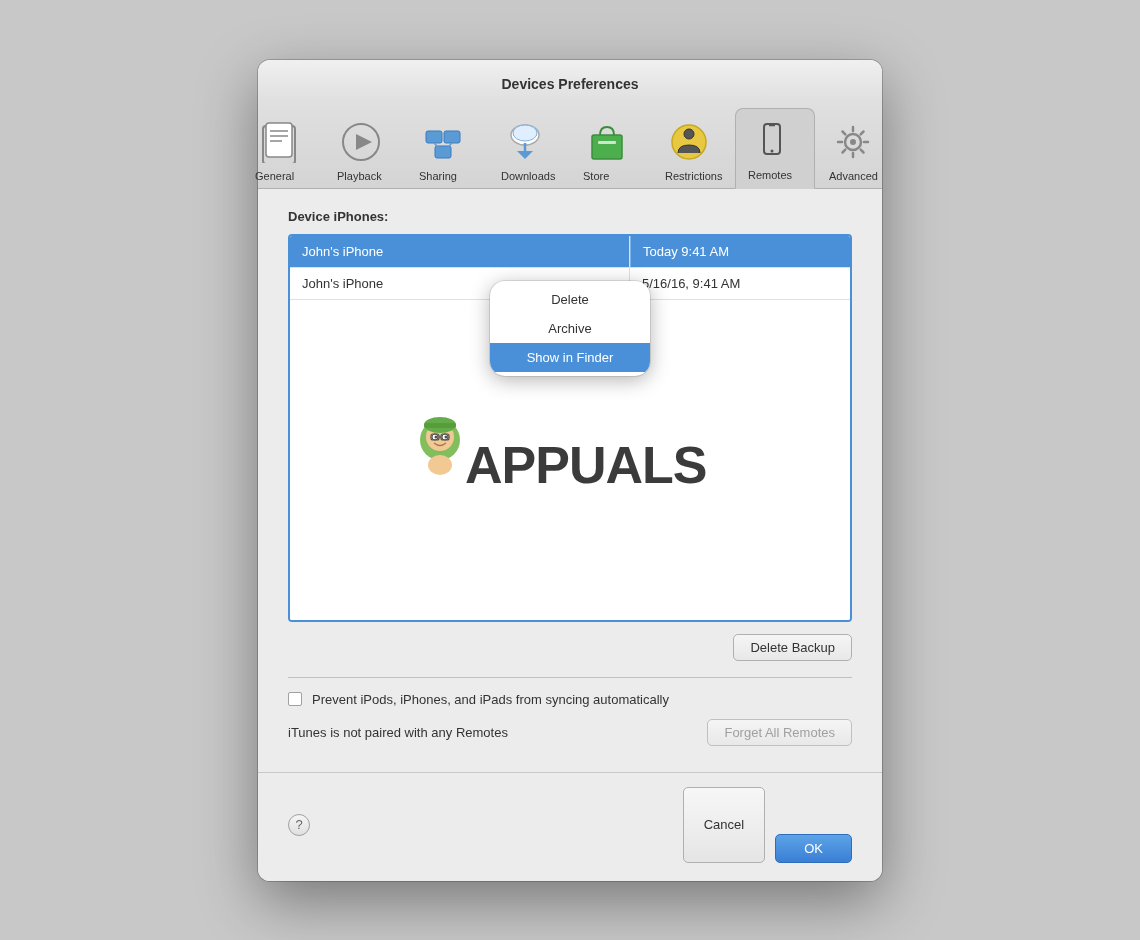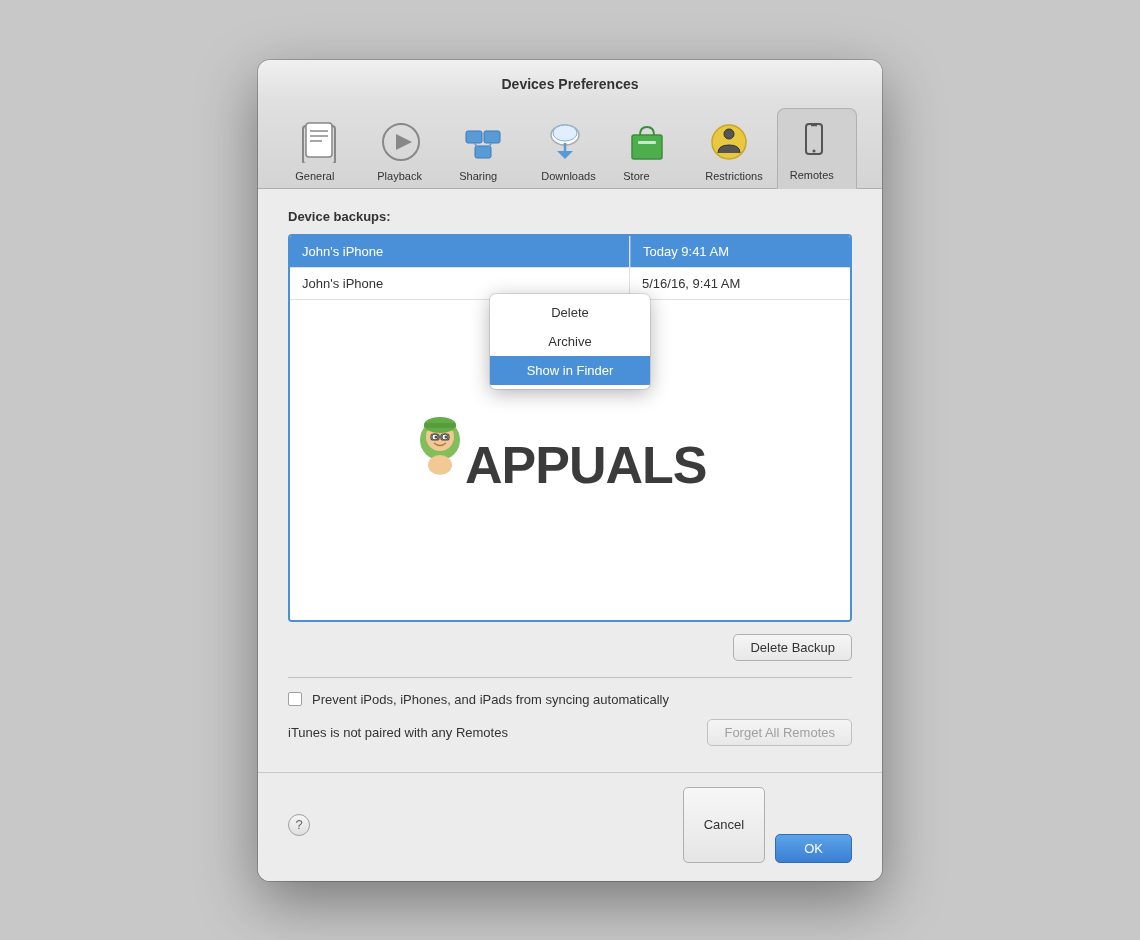"Advanced" div.toolbar-item { html: none -> <div> <div> <svg> <circle></circle> <circle></circle> <g> <line></line> <line></line> <line></line> <line></line> <line></line> <line></line> <line></line> <line></line> </g> </svg> </div> <span>Advanced</span> </div> }
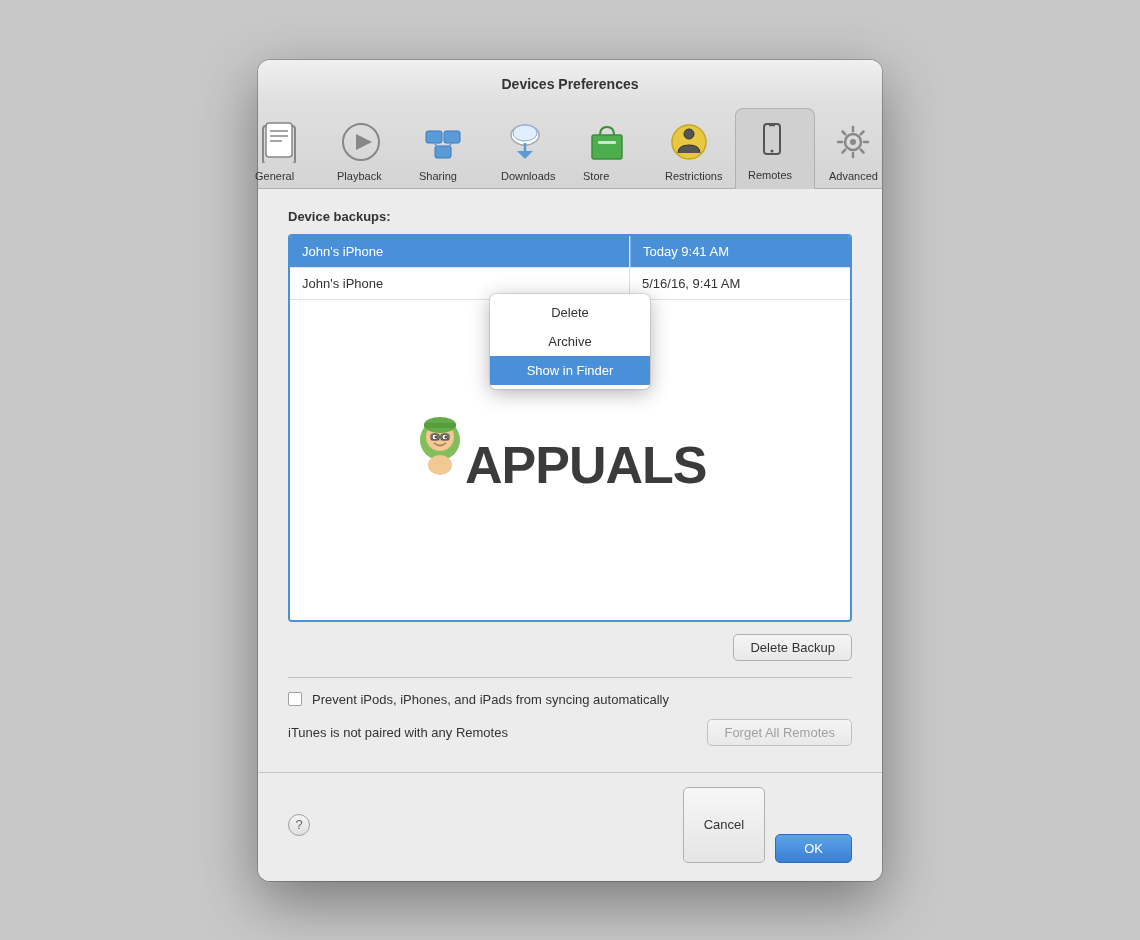"Device backups:" div.section-label { text: backups -> iPhones }
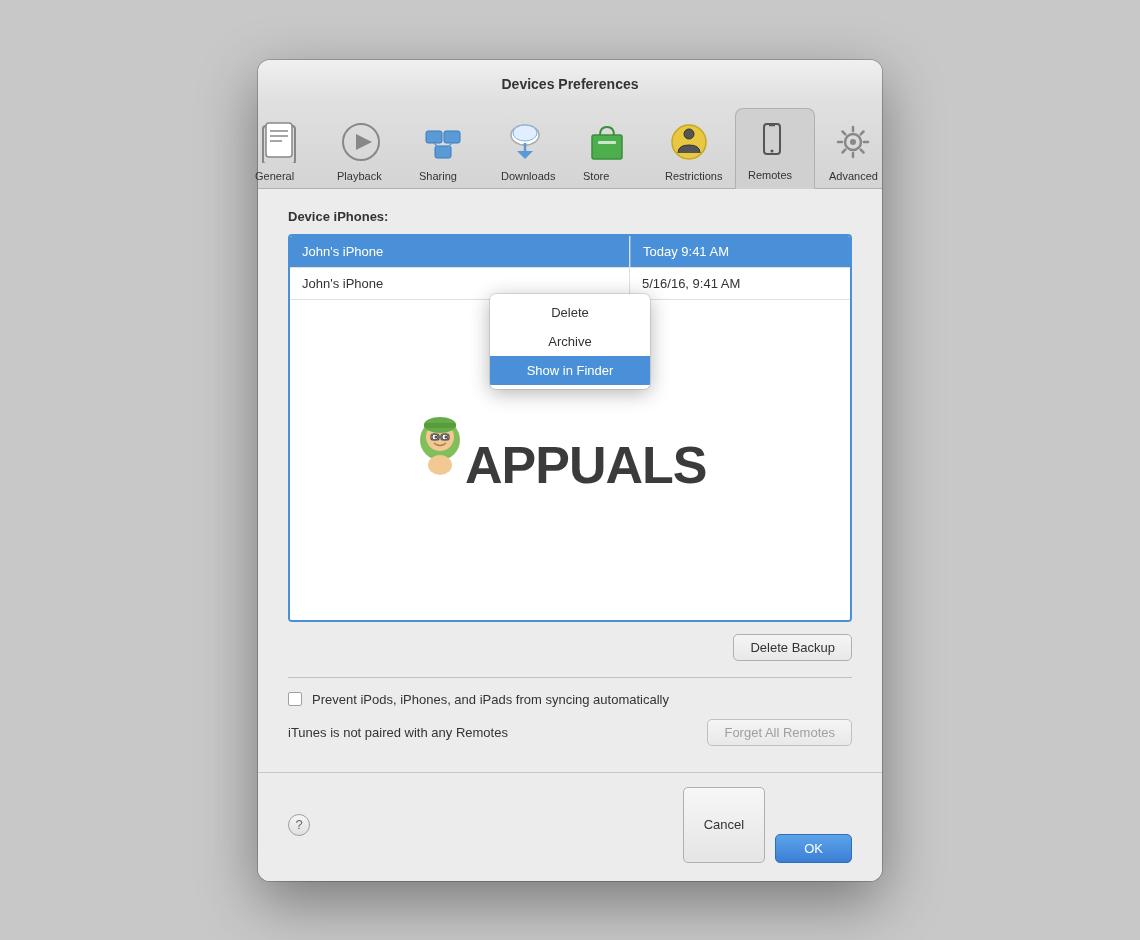"Delete" .context-menu { border-radius: 6px -> 15px; top: 58px -> 45px }
